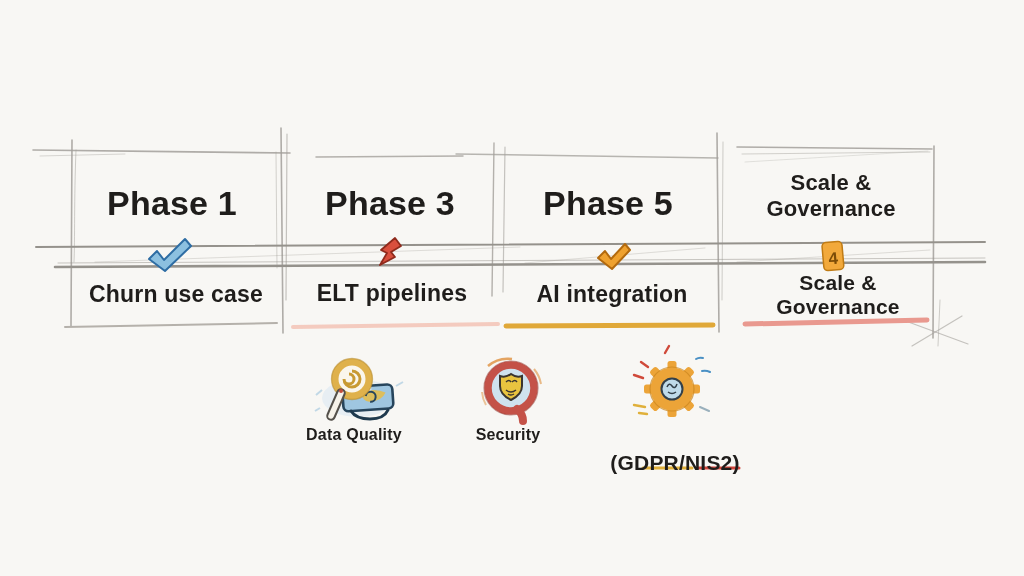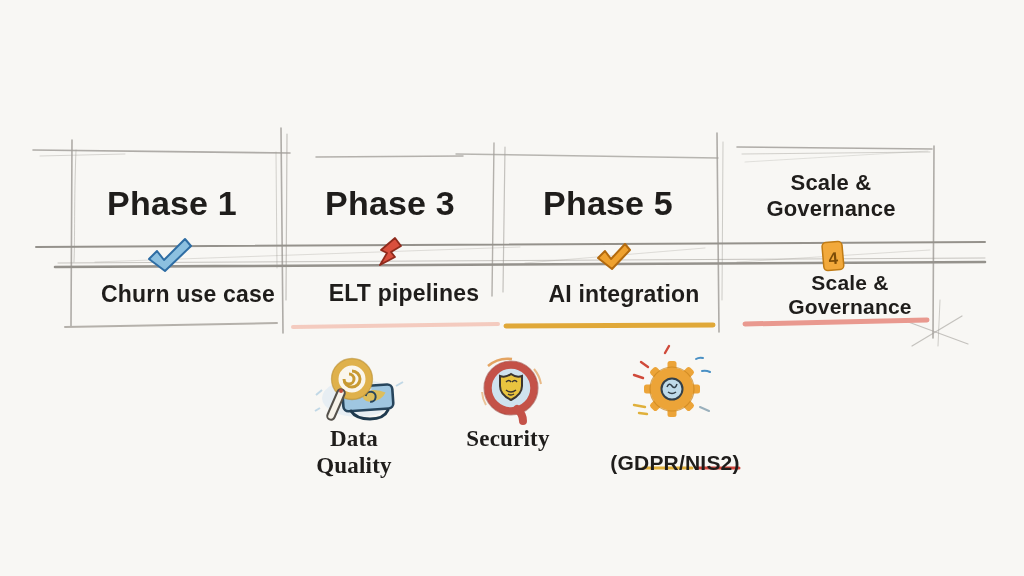"Churn use case" .deliverable { margin-left: 12px -> none }
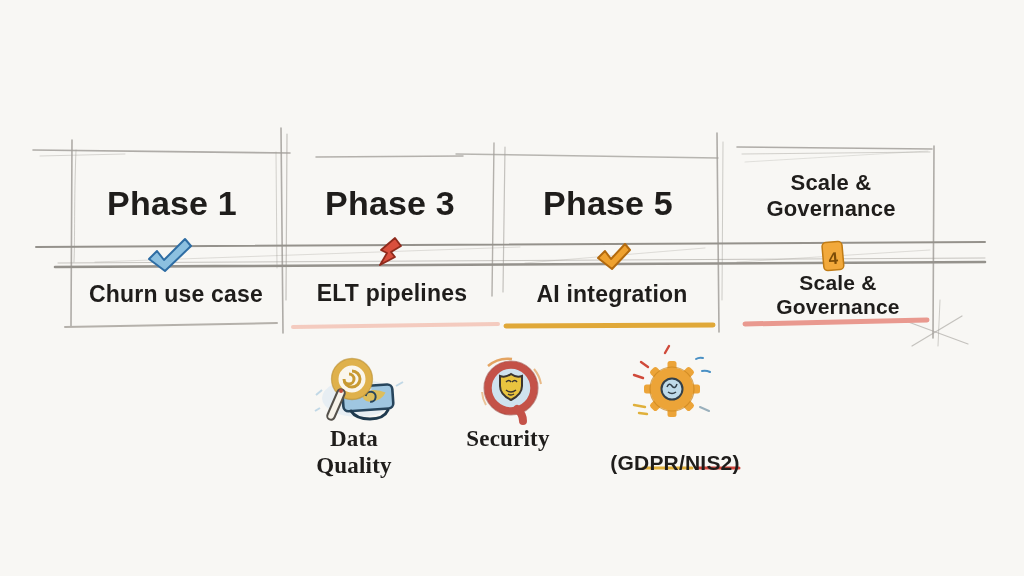"Data Quality" .f-label { font-family: Liberation Serif, serif -> none; font-size: 23px -> 16px }
